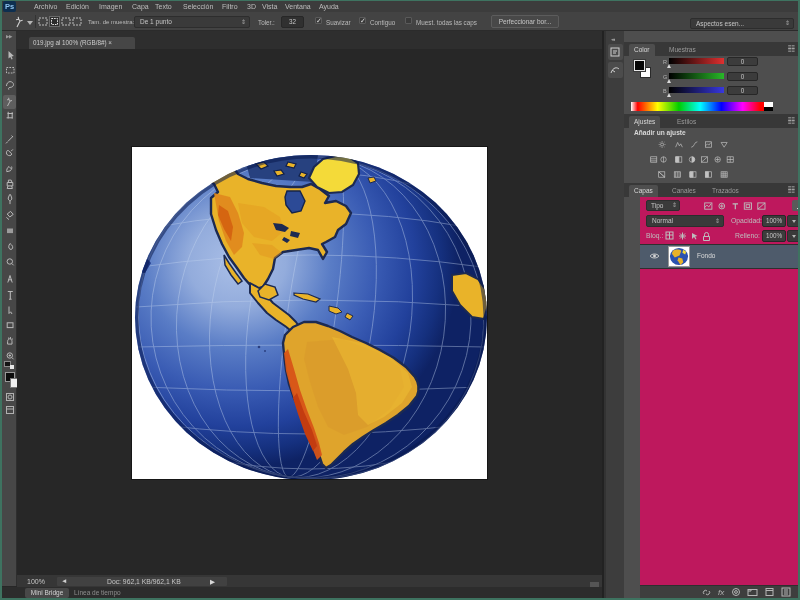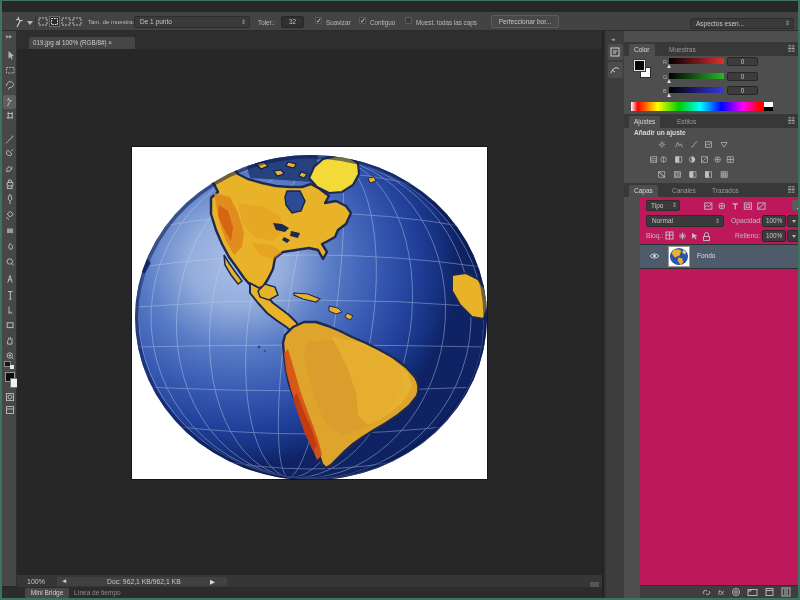"Ps" div { html: none -> <div> <div>Ps</div> <span>Archivo</span> <span>Edición</span> <span>Imagen</span> <span>Capa</span> <span>Texto</span> <span>Selección</span> <span>Filtro</span> <span>3D</span> <span>Vista</span> <span>Ventana</span> <span>Ayuda</span> </div> }
